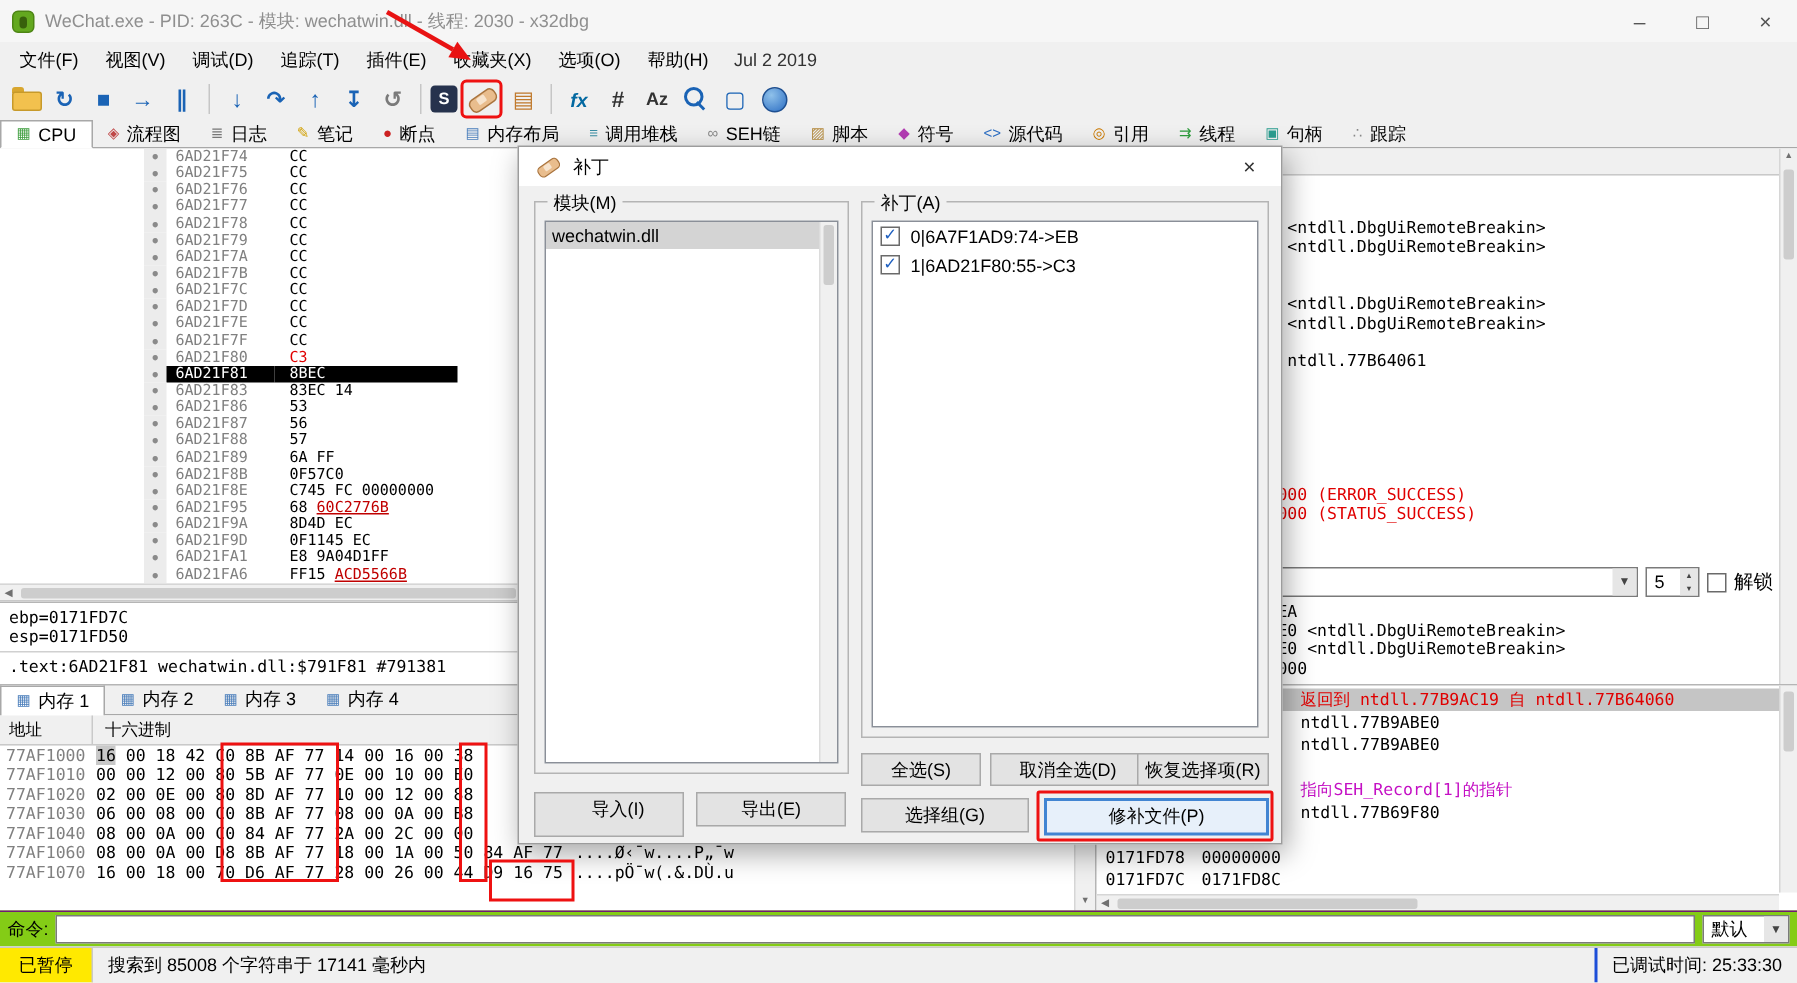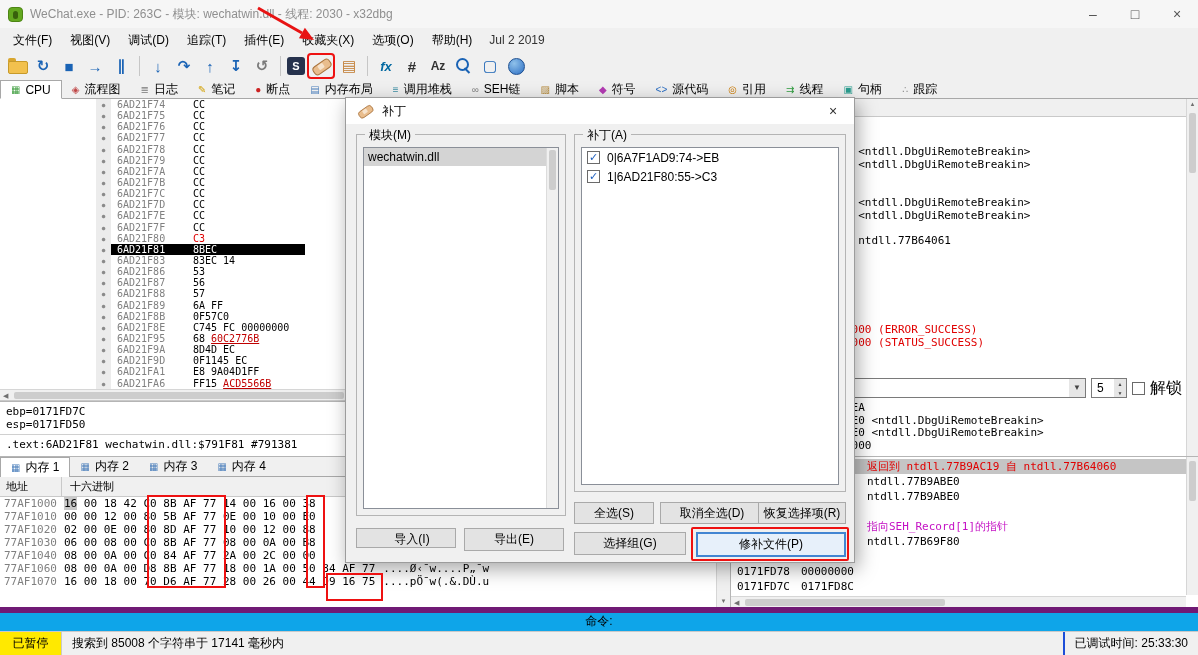"解锁" .convrow label { font-size: 16px -> 13px }
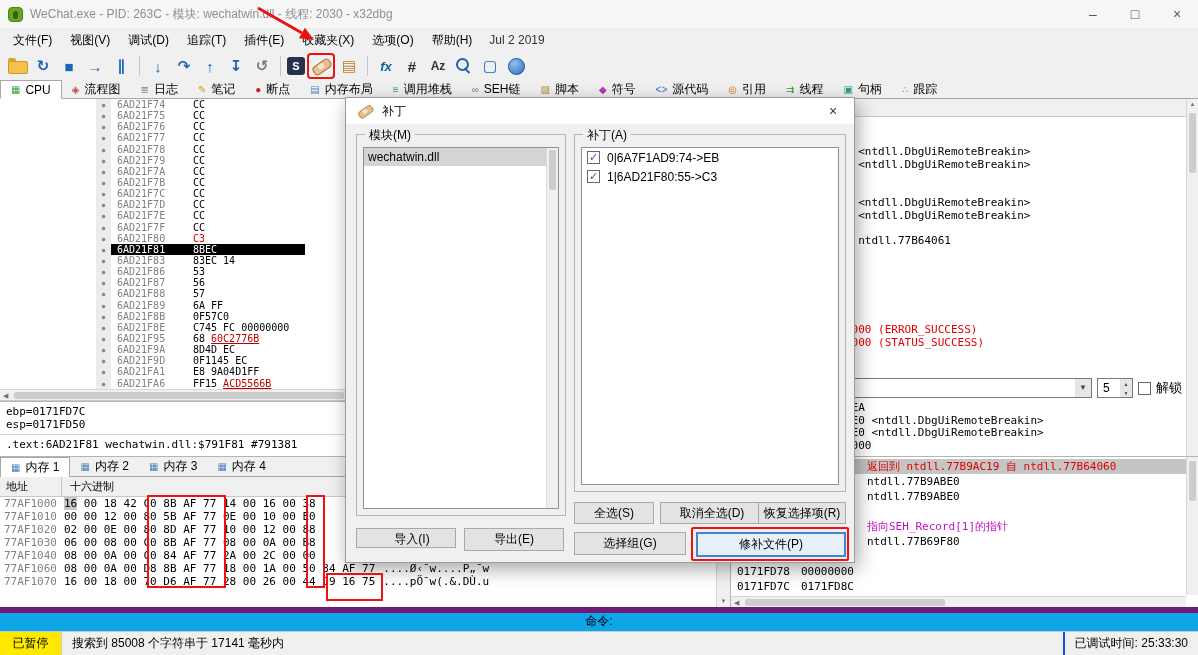"导入(I)" .b-import { height: 20px -> 30px }
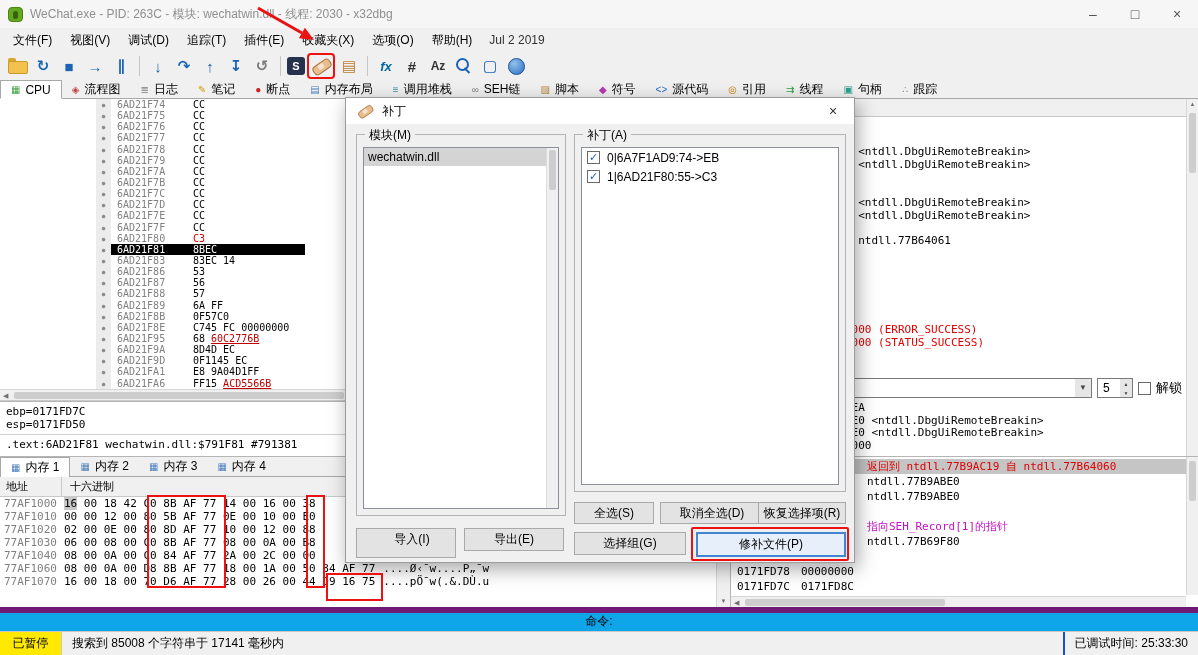"命令:" .cmdbar { background: #0ea5e9 -> #84cc16; border-top: 6px solid #701a75 -> 1px solid #701a75; flex-direction: column -> none }
